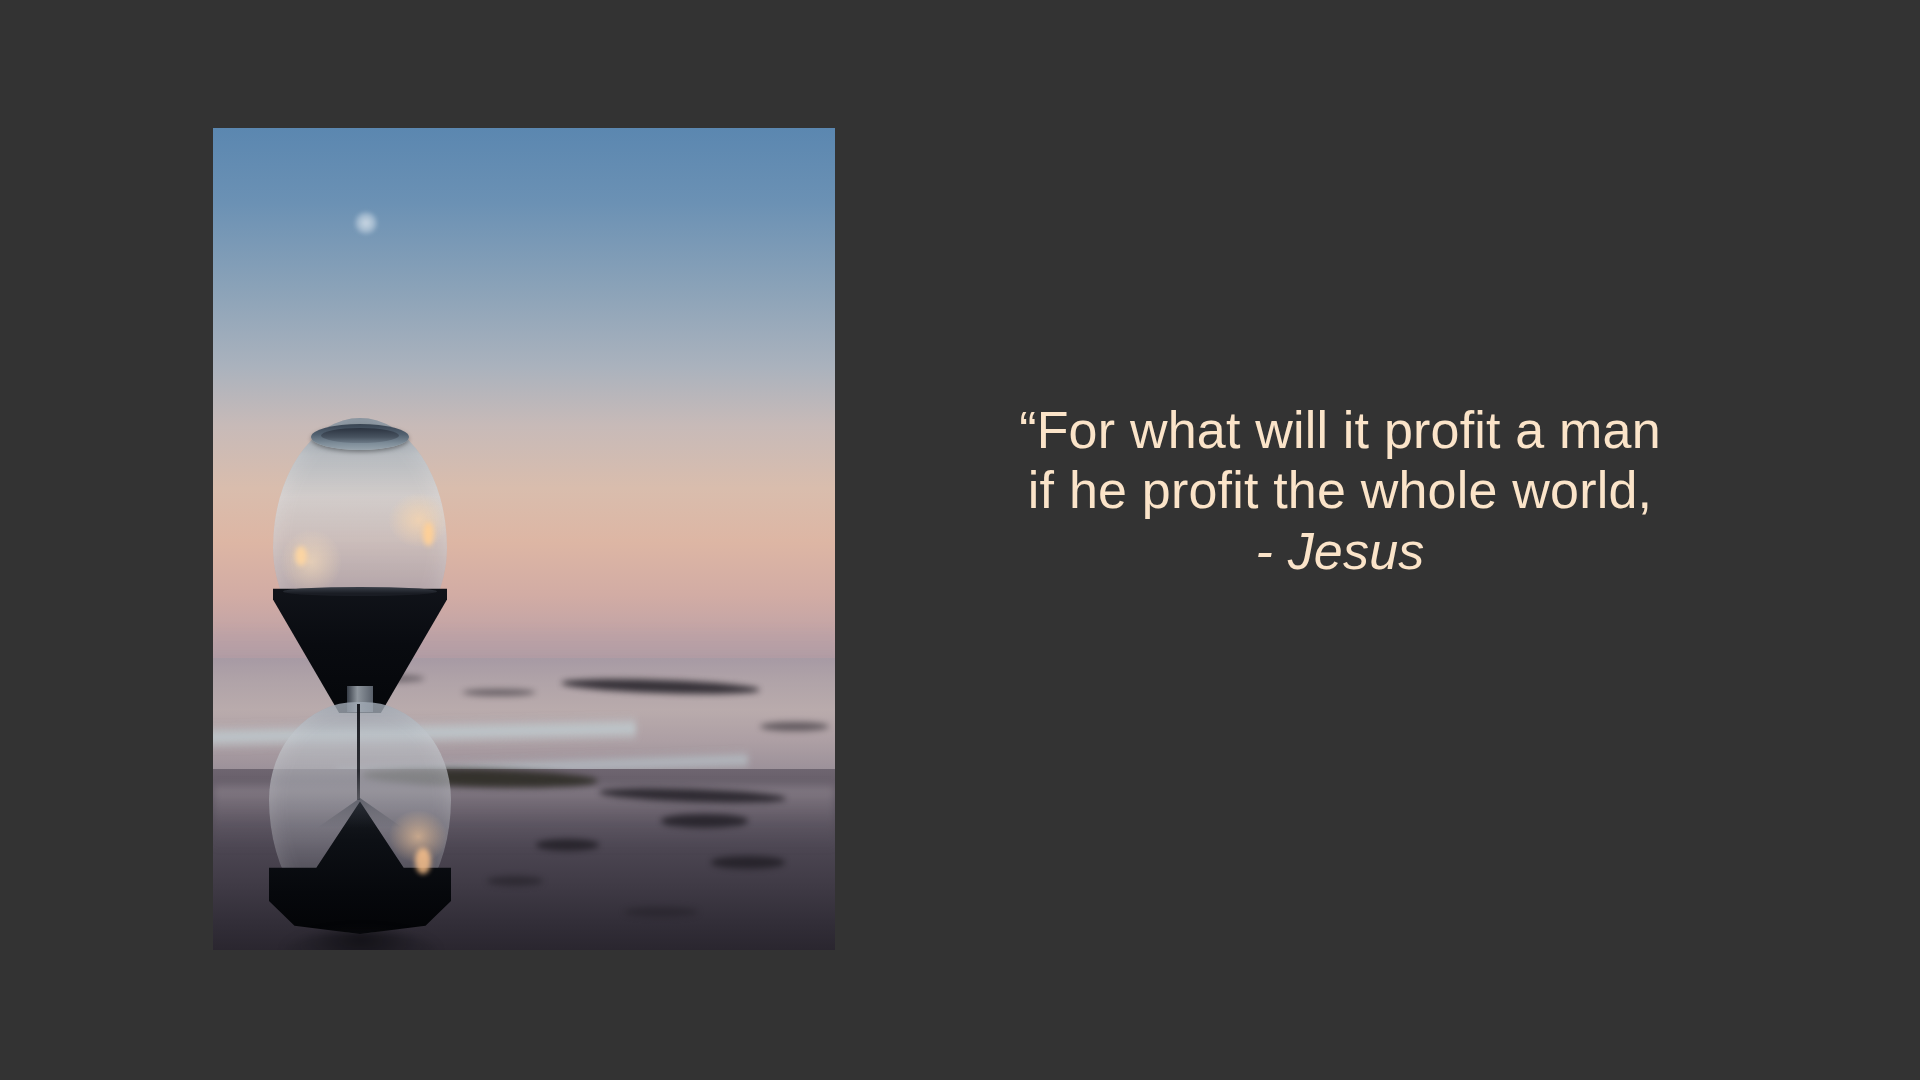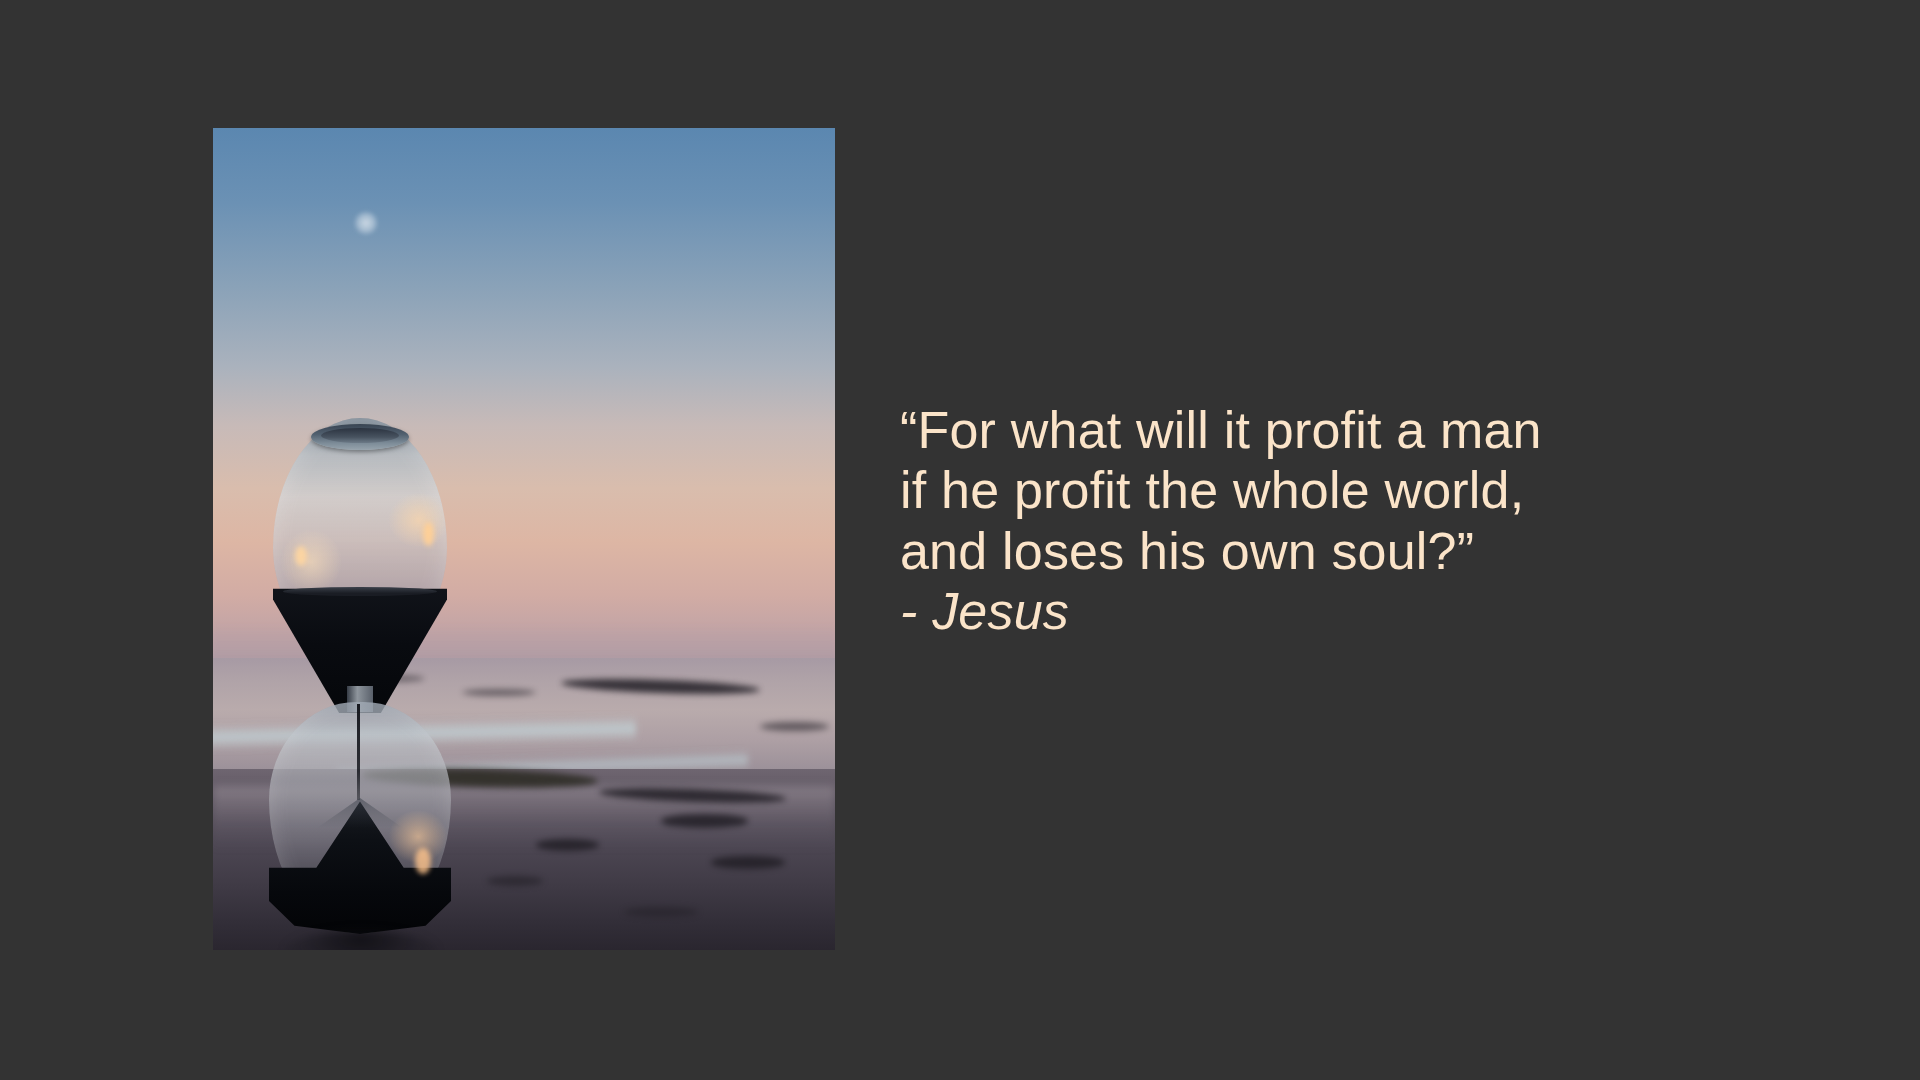"“For what will it profit" .quote-block { text-align: none -> center }
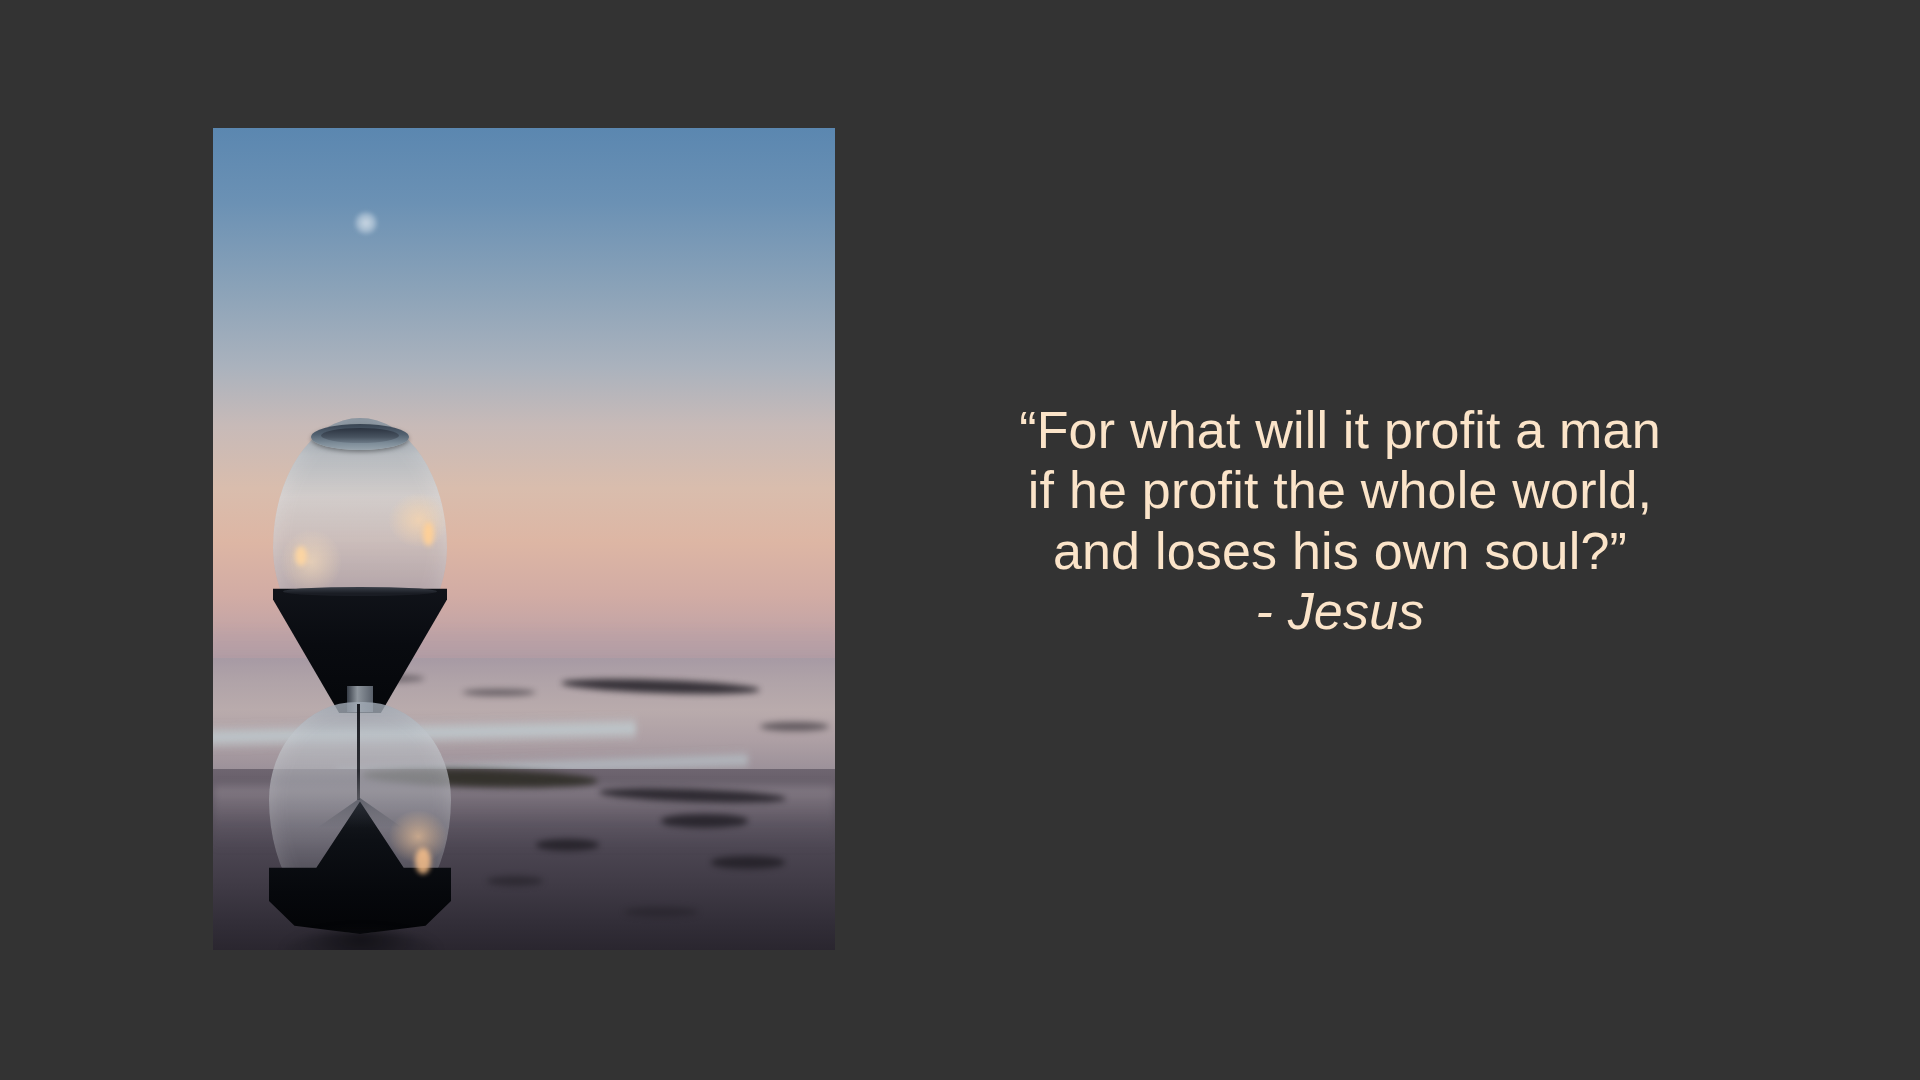"and loses his own soul?”" span.quote-line { html: <span>and loses his own soul?”</span> -> none }
